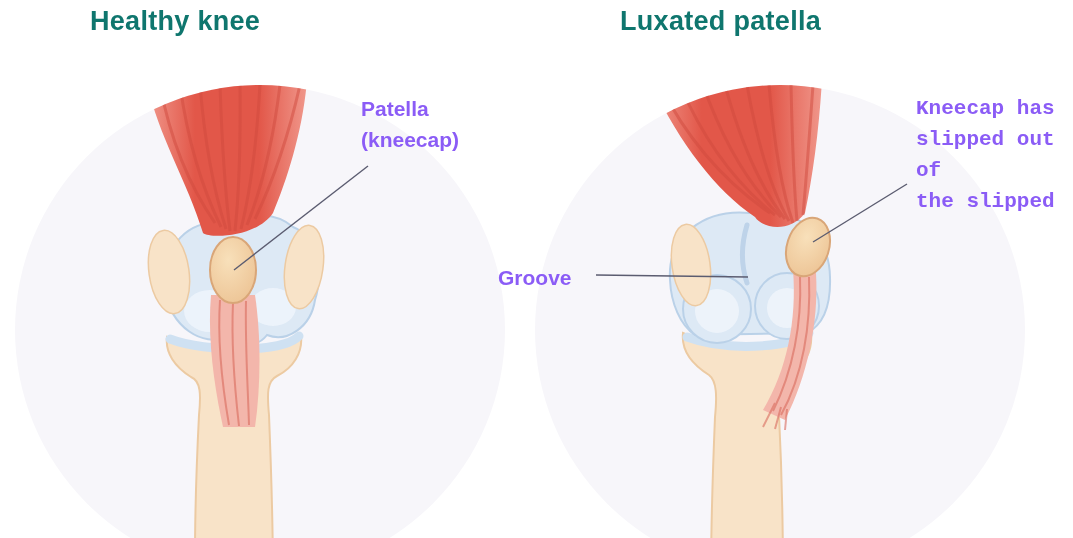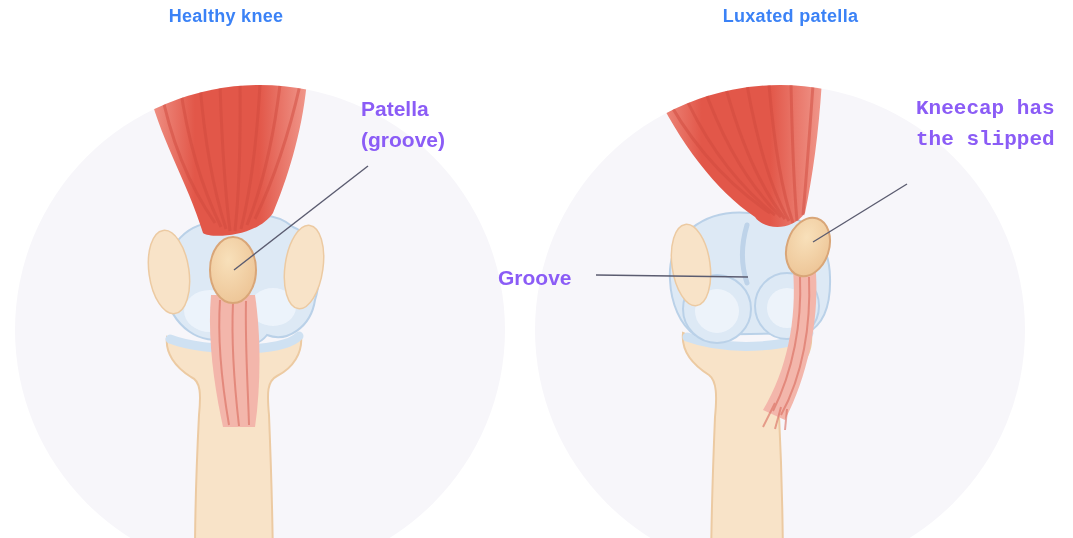"Healthy knee" .panel-title { color: #3b82f6 -> #0f766e; font-size: 18px -> 27px; text-align: center -> left }
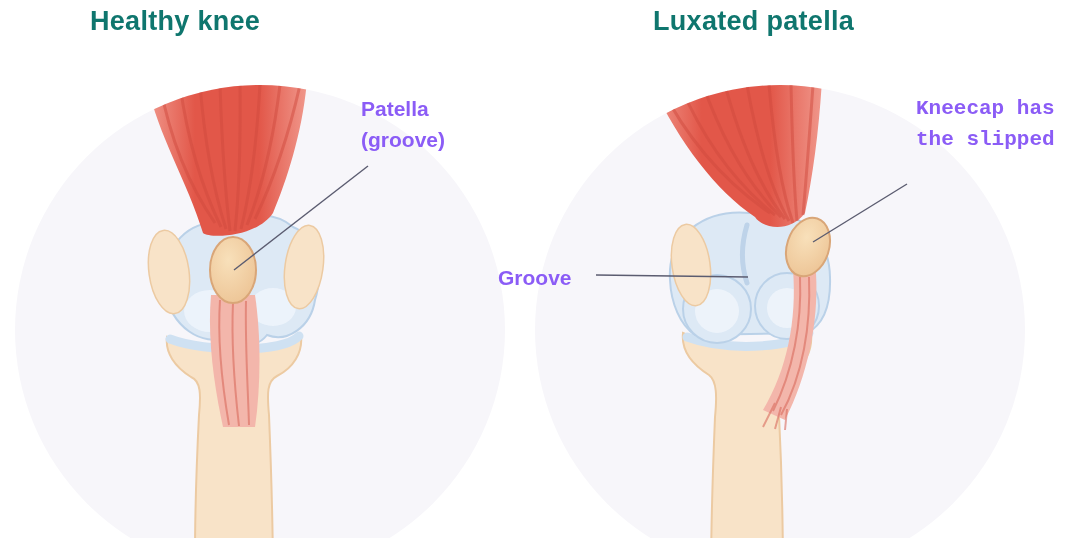"Luxated patella" .panel-title.right { left: 653px -> 620px }
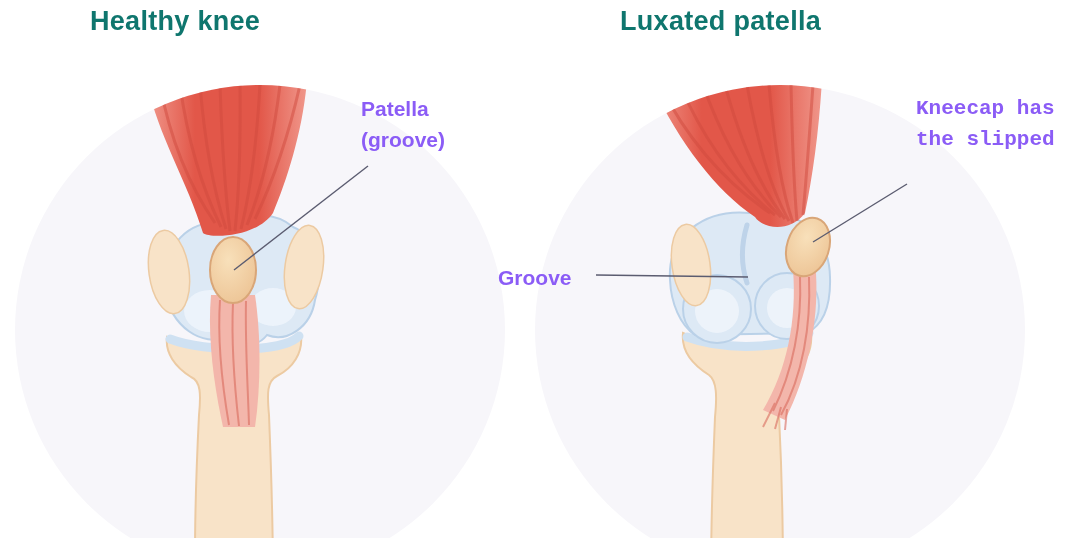"(groove)" div { text: groove -> kneecap }
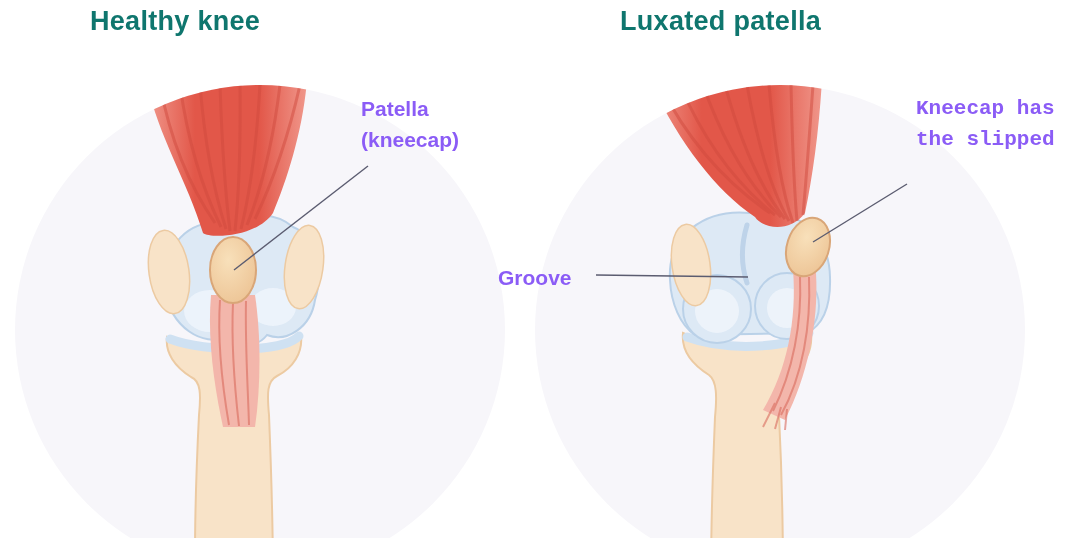"slipped out of" div { html: none -> <div>slipped out of</div> }
